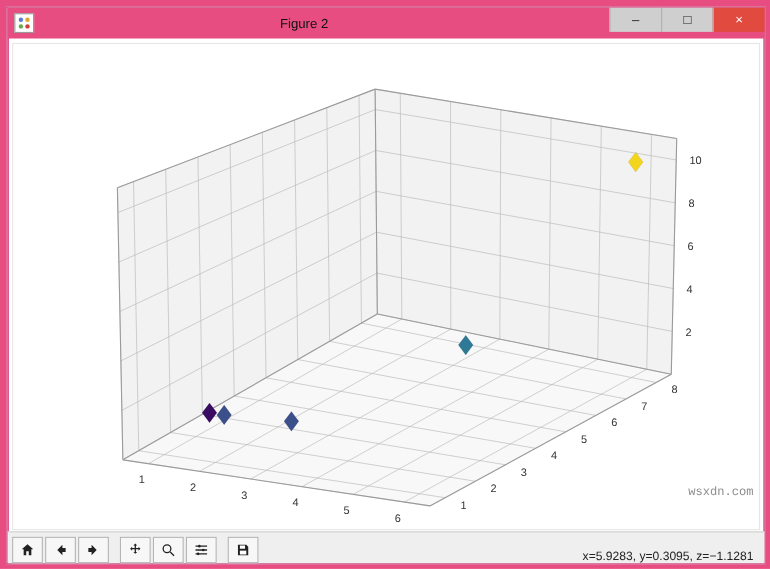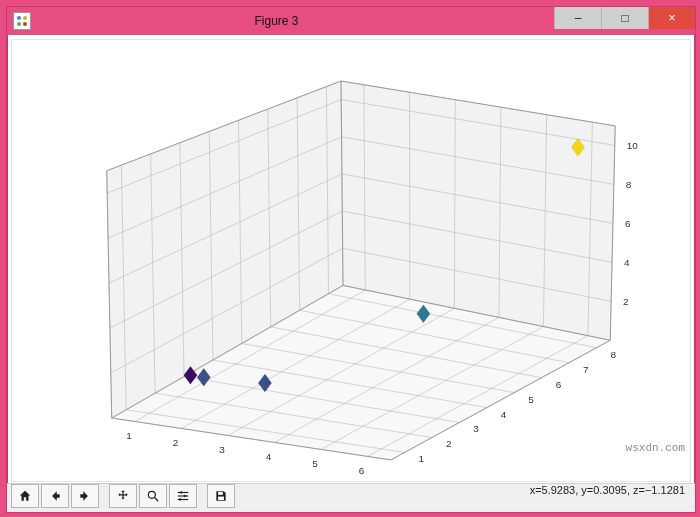"Figure 3" div.title { text: 3 -> 2 }
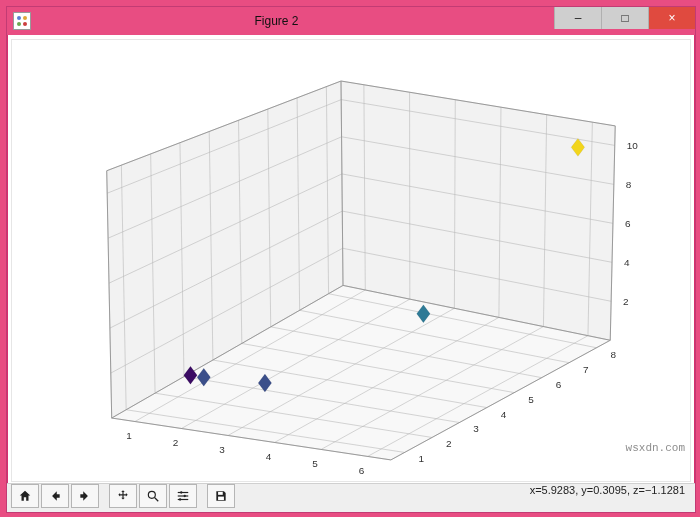"x=5.9283, y=0.3095, z=−1.1281" .toolbar { align-items: flex-start -> flex-end }
